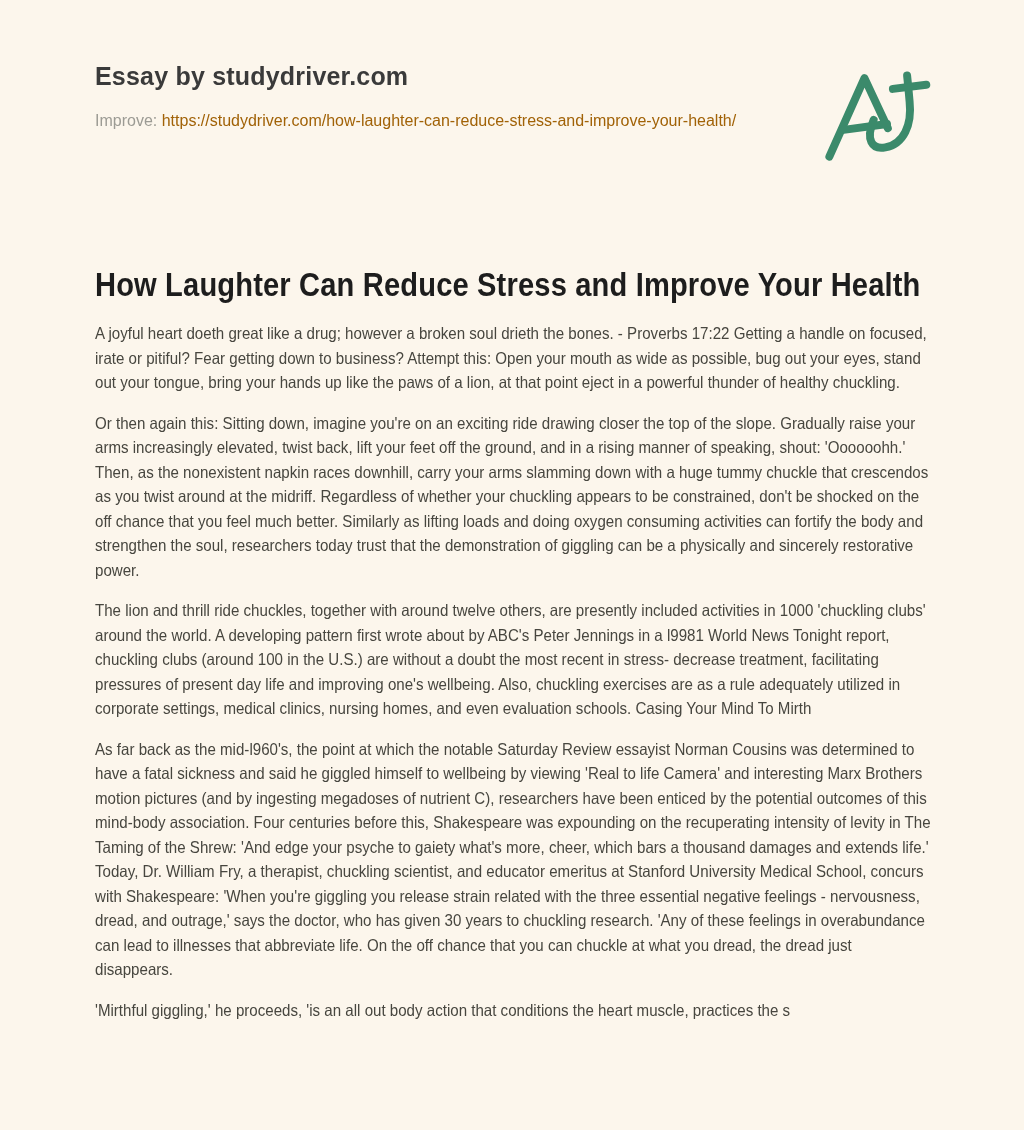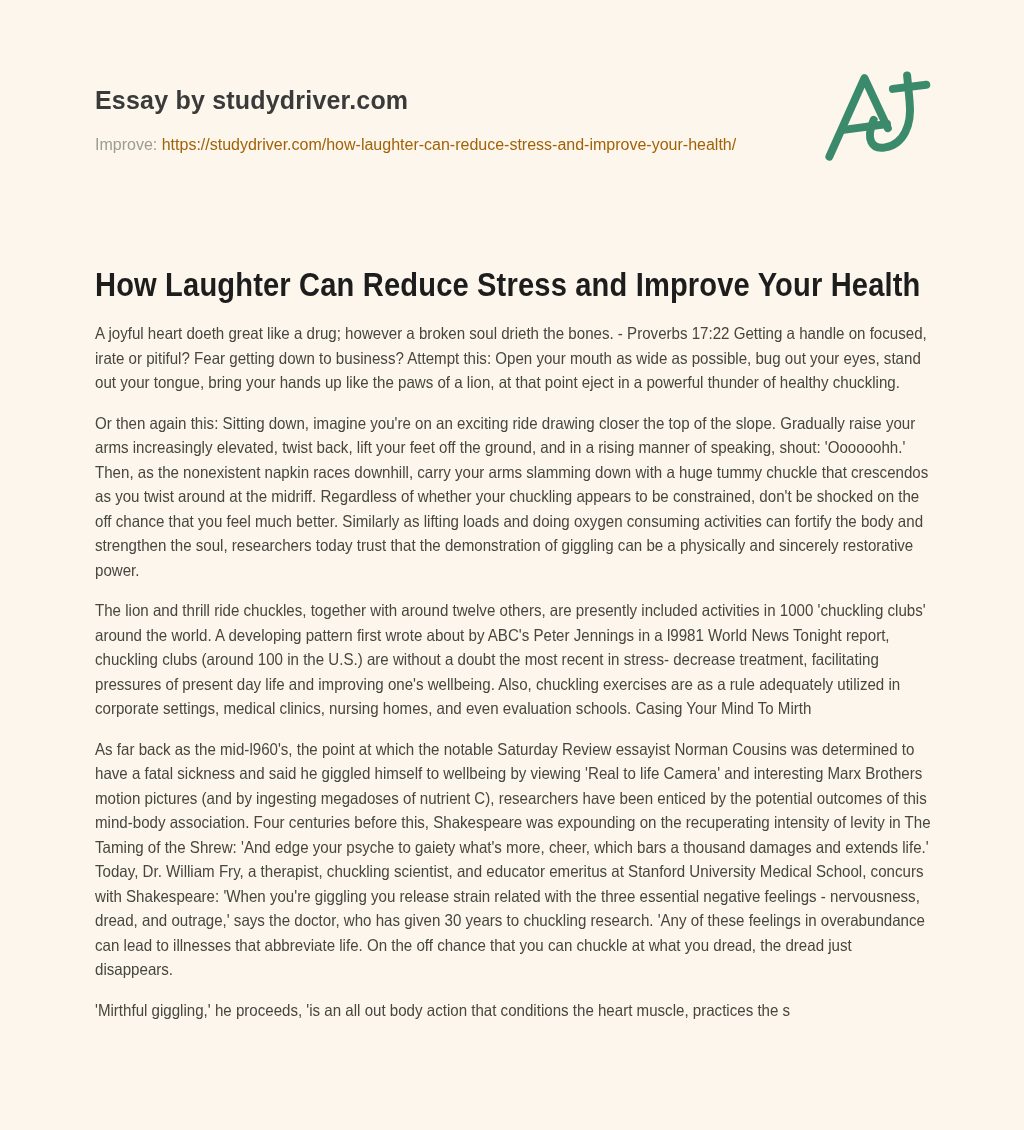"Essay by studydriver.com" .header-left { margin-top: 24px -> none }
